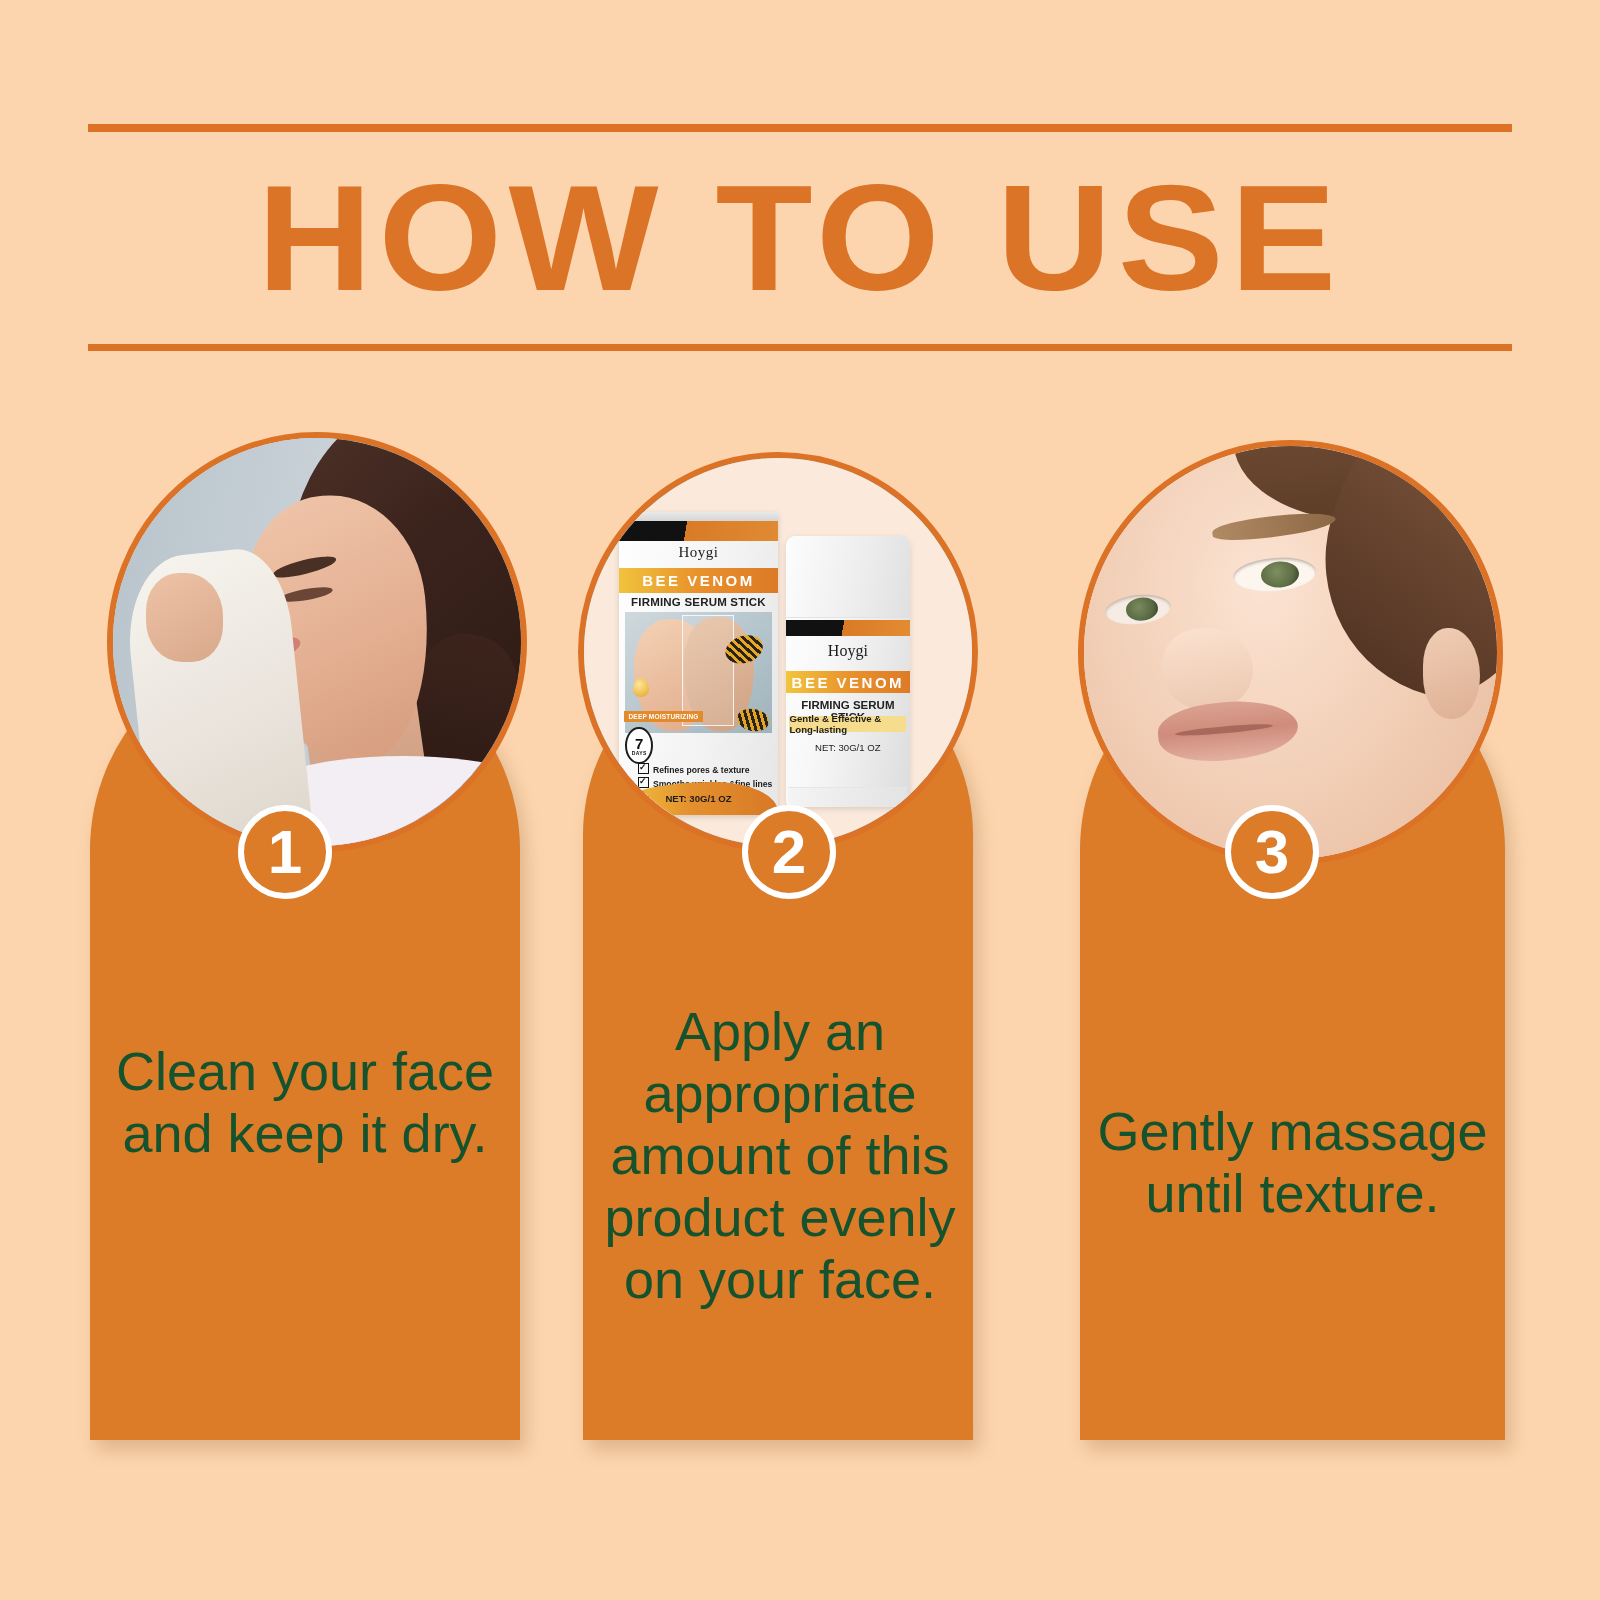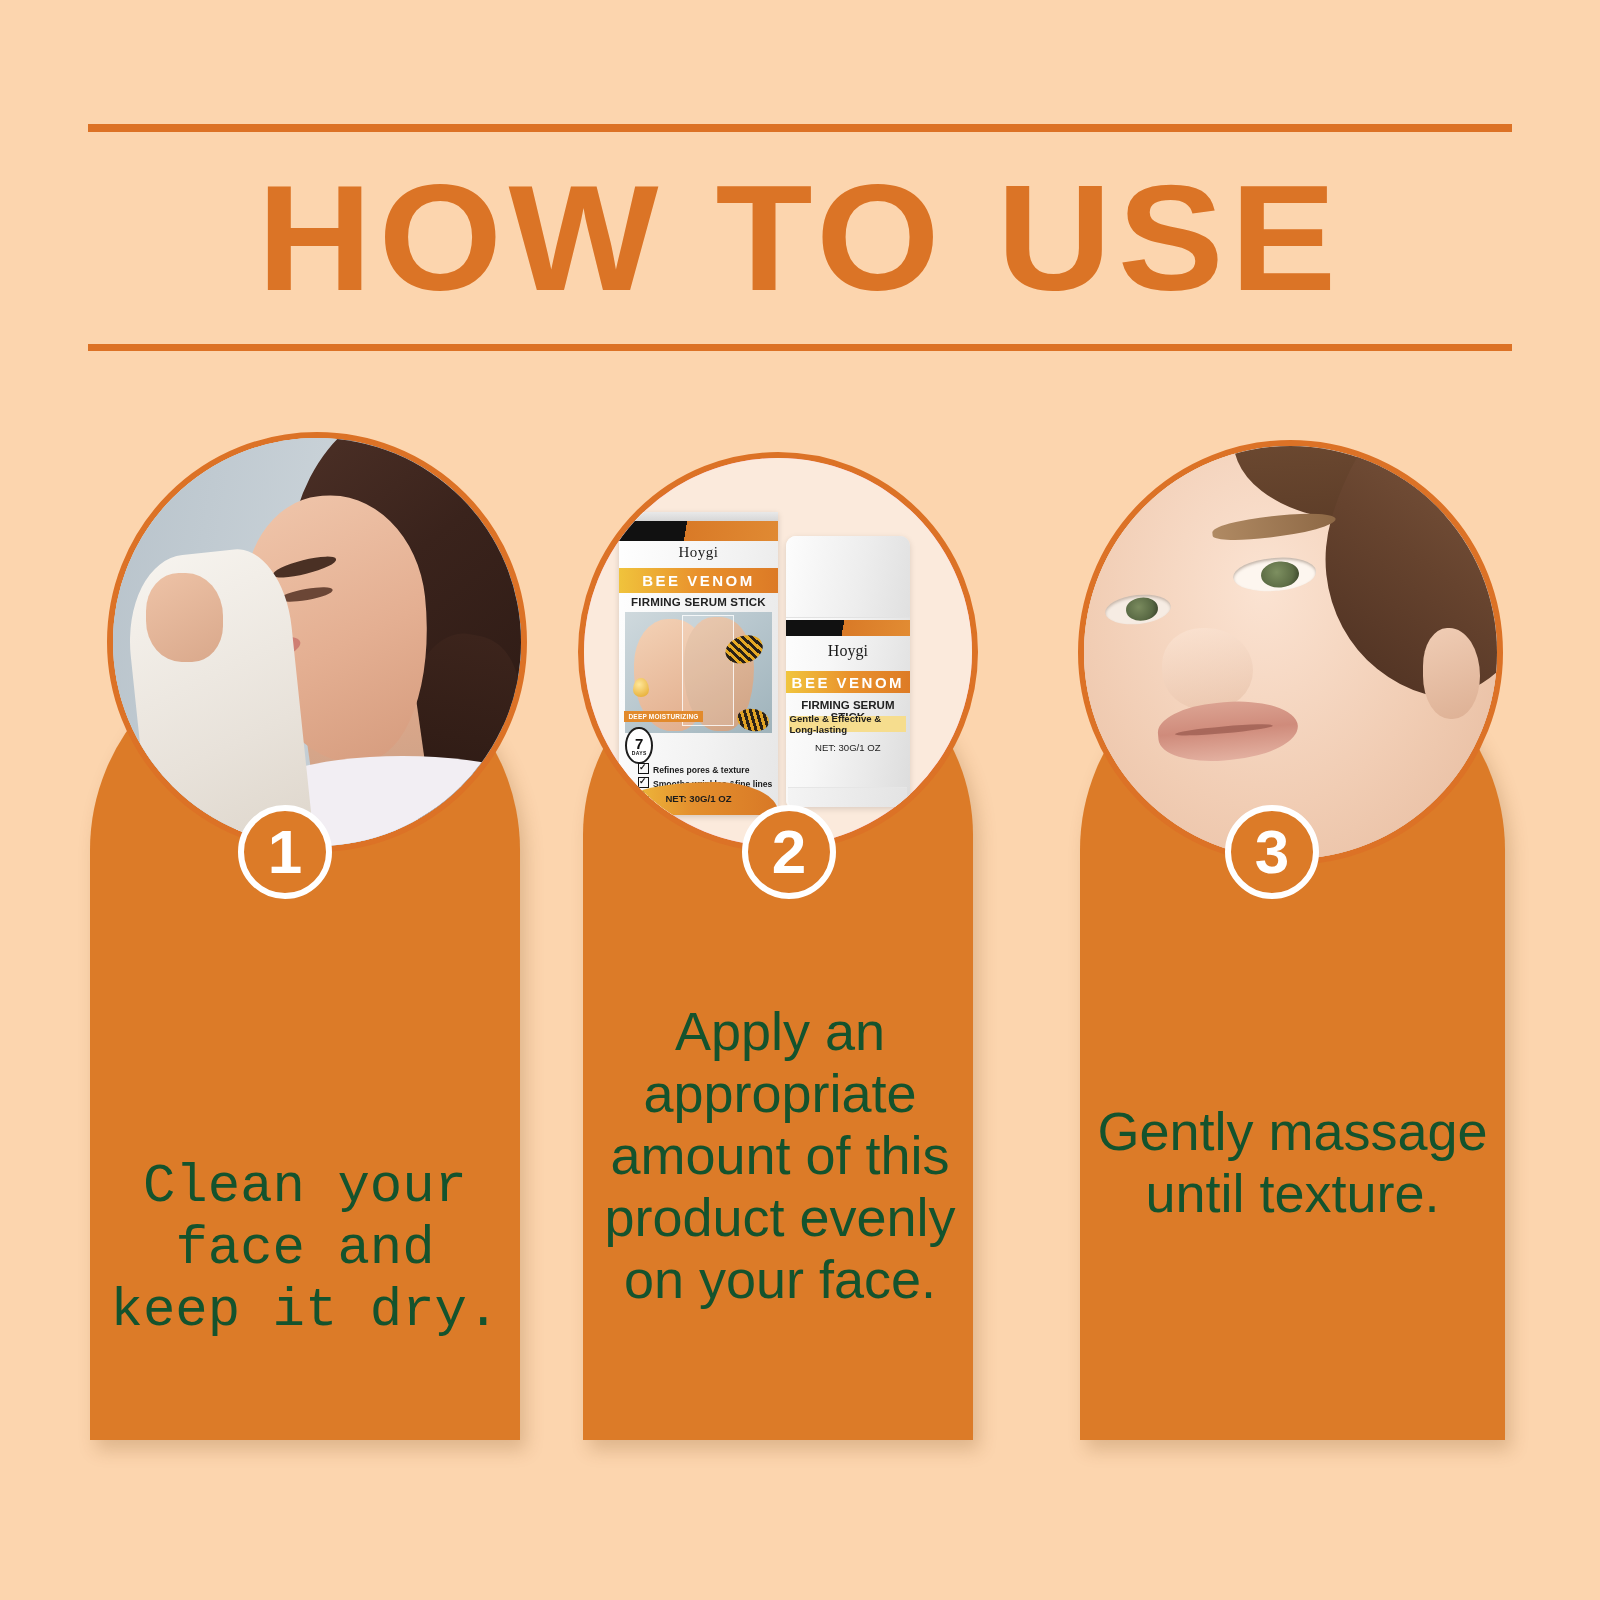"Hoygi" div.circle { background: #f9a8d4 -> #7dd3fc }
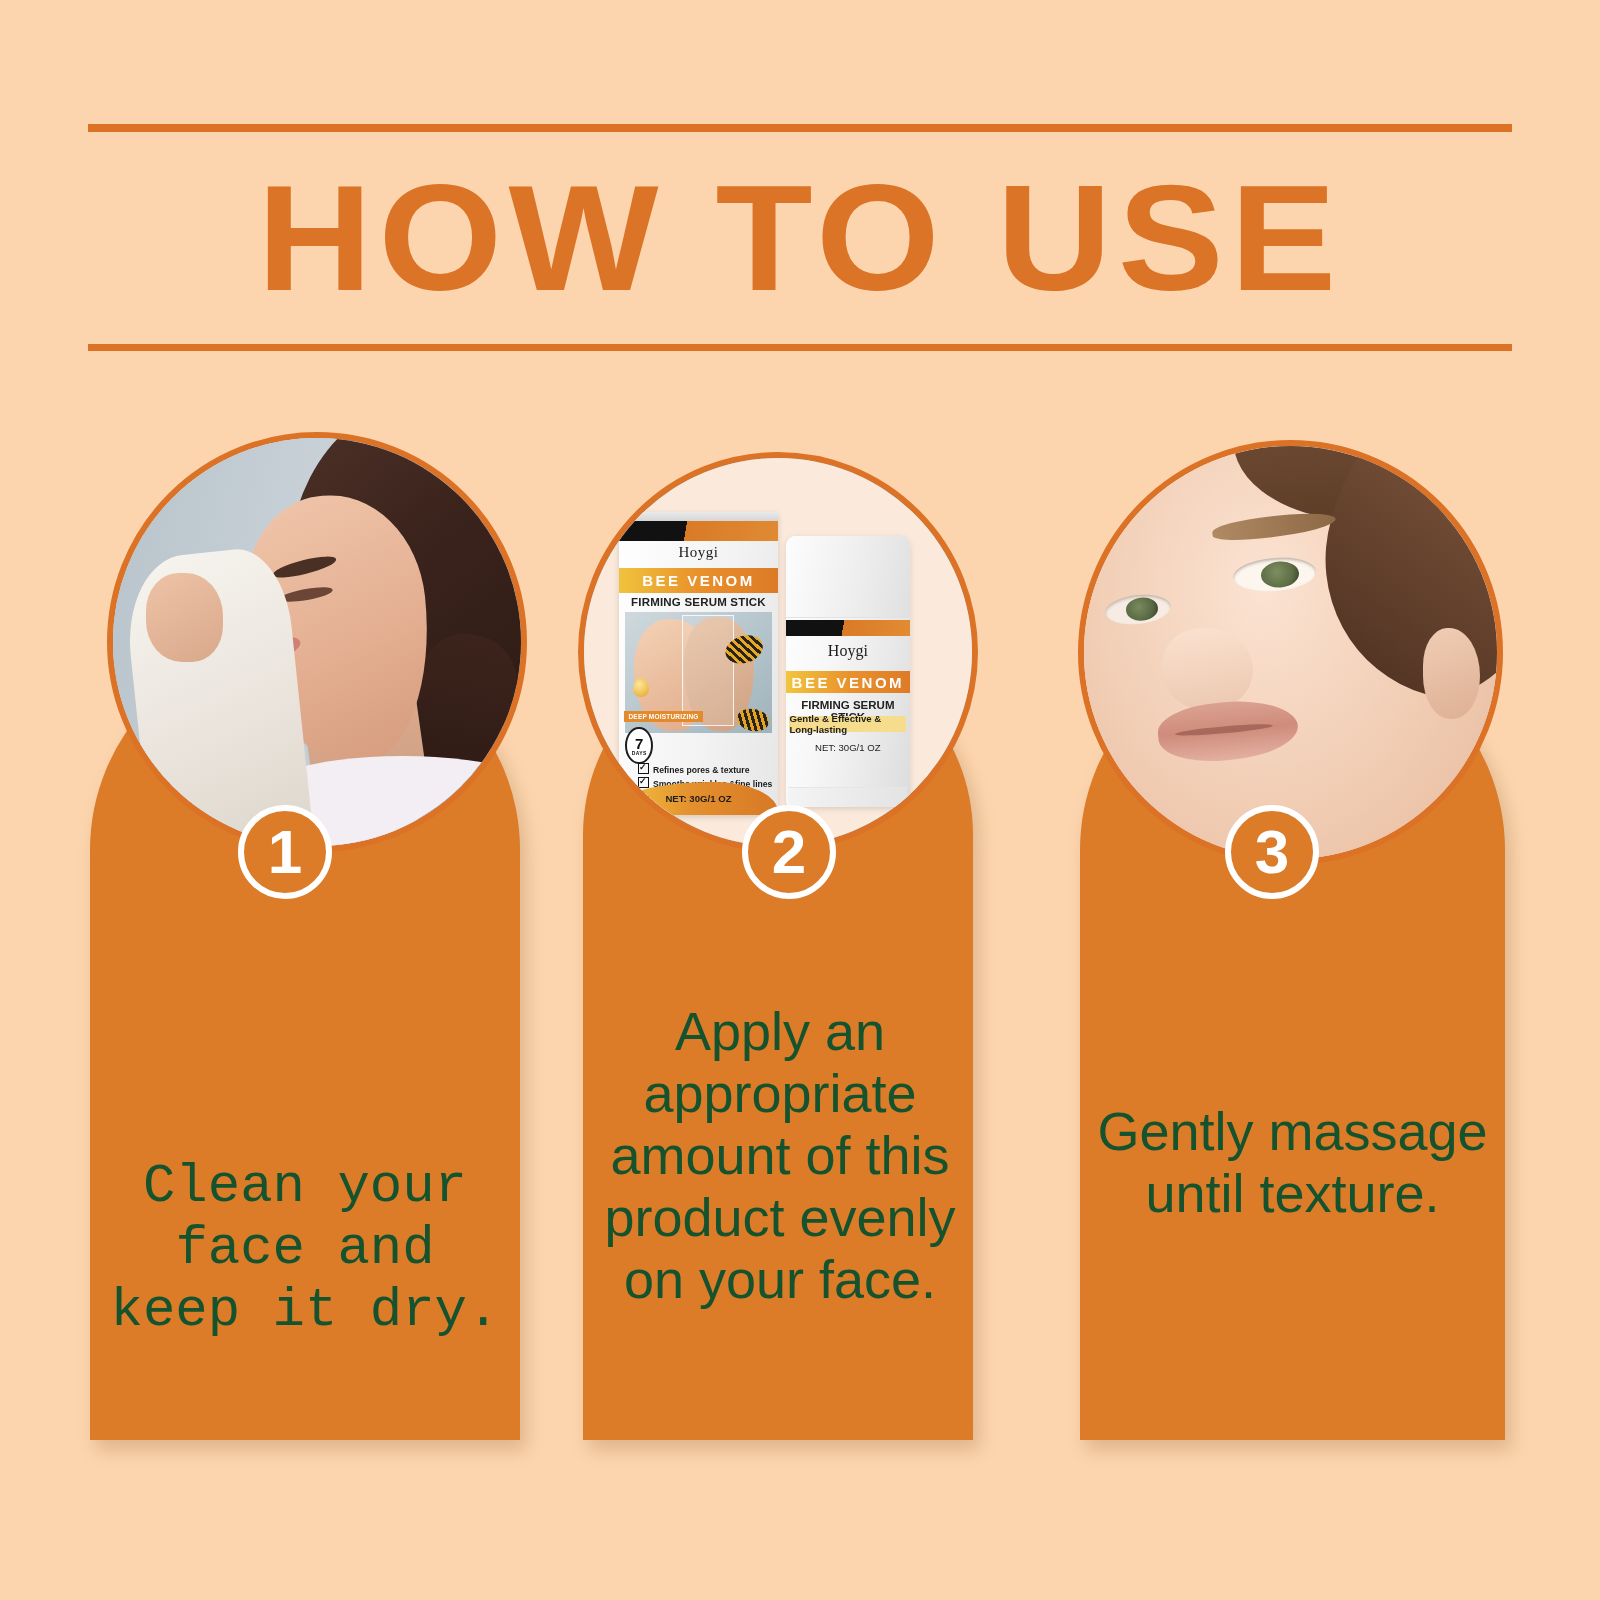"Clean your face and keep" div.caption { font-family: Liberation Mono, monospace -> none; top: 1156px -> 1040px }
